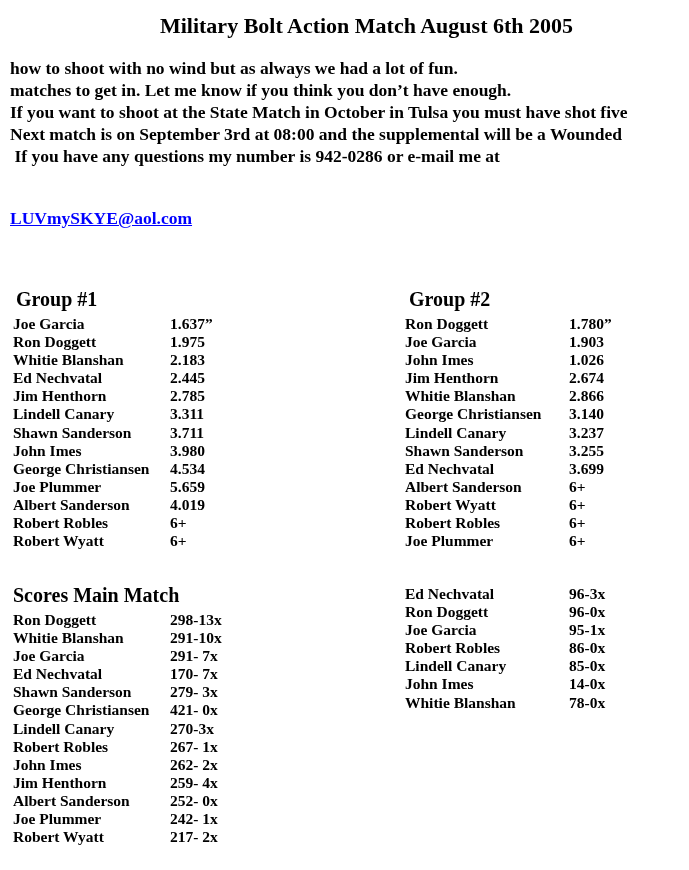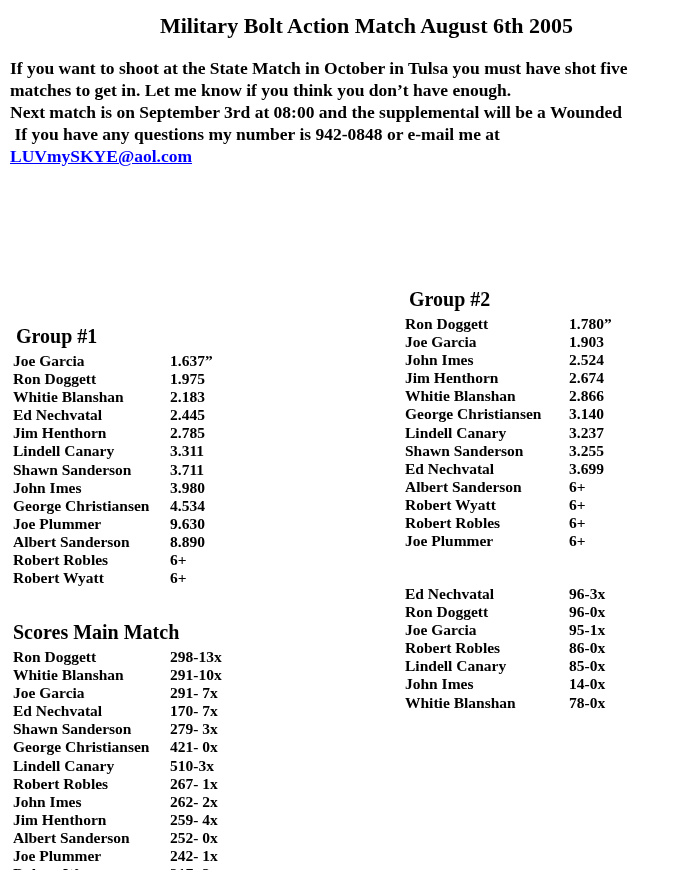"how to shoot with no" div.intro-line { html: none -> <div>how to shoot with no wind but as always we had a lot of fun.</div> }
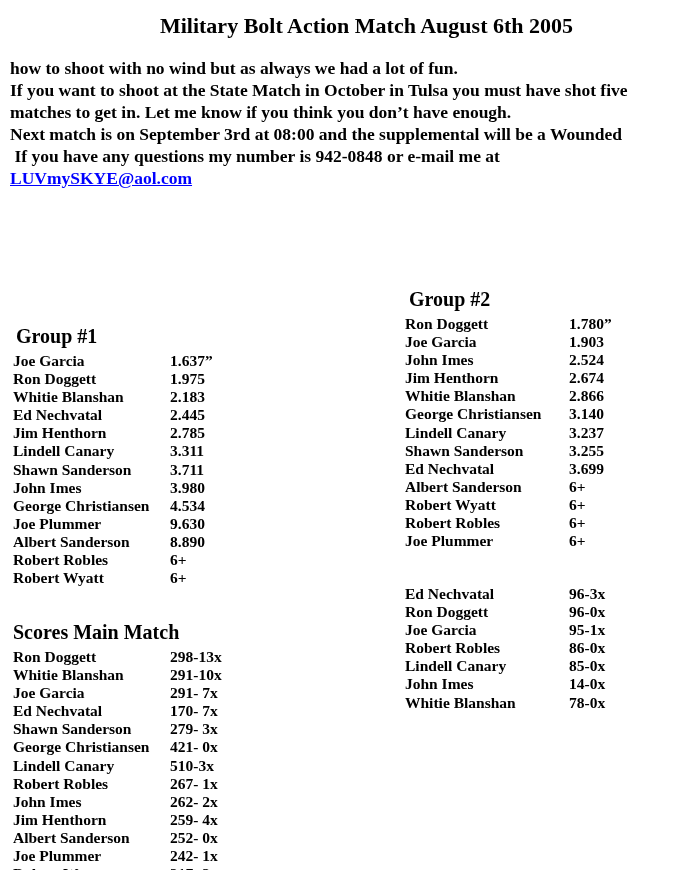"If you want to shoot" div.intro-line { order: before "matches to get in. Let" -> after "matches to get in. Let" }
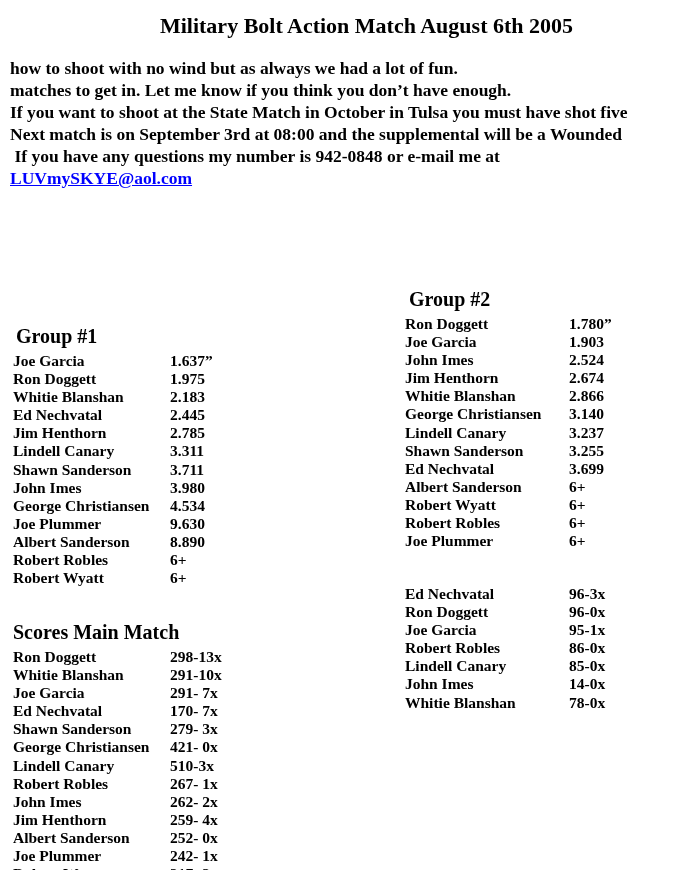"If you have any questions" div.intro-line { text: 942-0848 -> 942-0286 }
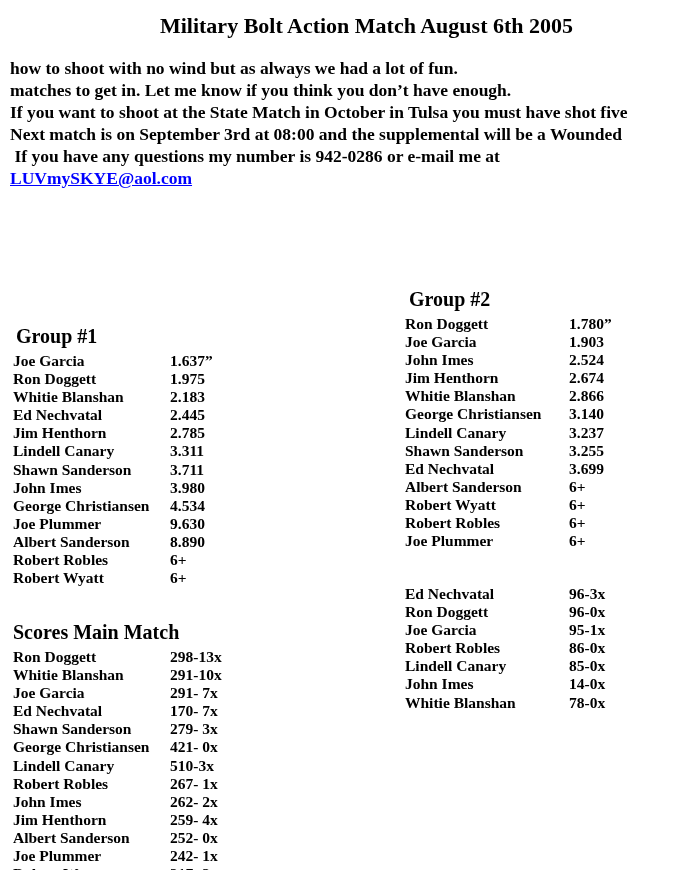"LUVmySKYE@aol.com" .email-line { margin-top: none -> 40px }
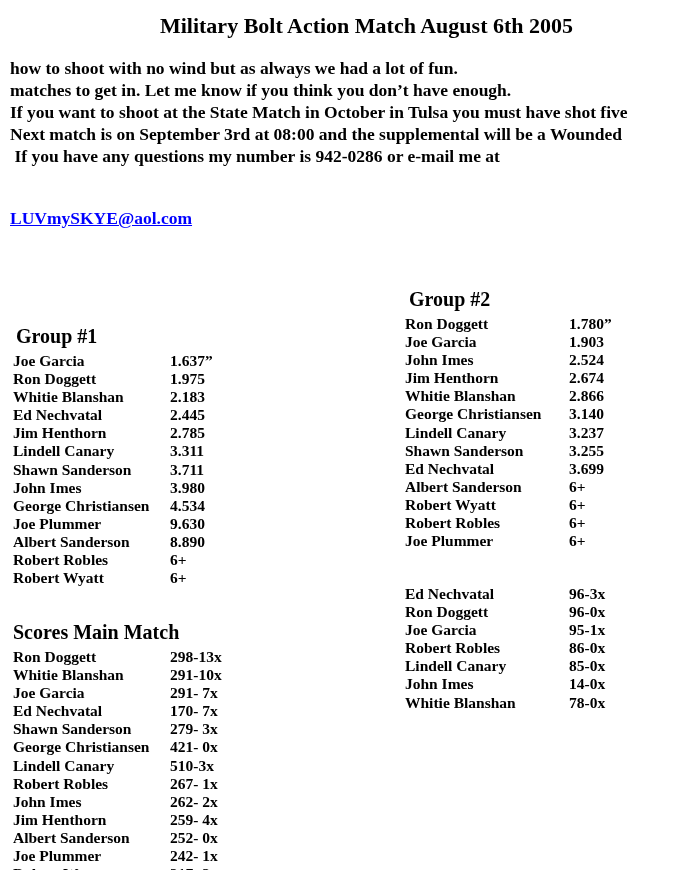"Group #1" #sec-group1, #sec-scores-main { margin-top: 37px -> none }
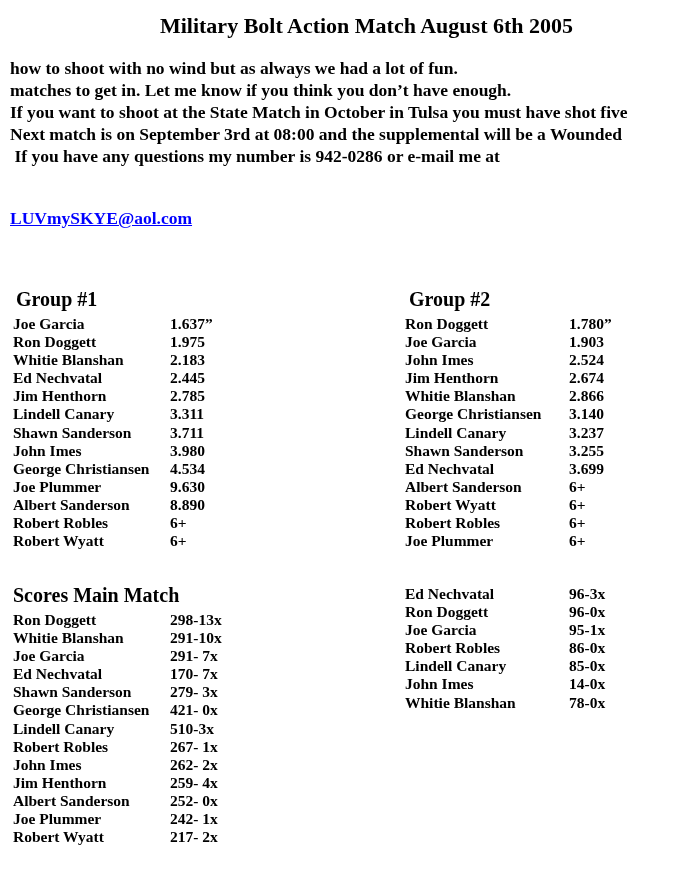"2.524" span.cell-score { text: 2.524 -> 1.026 }
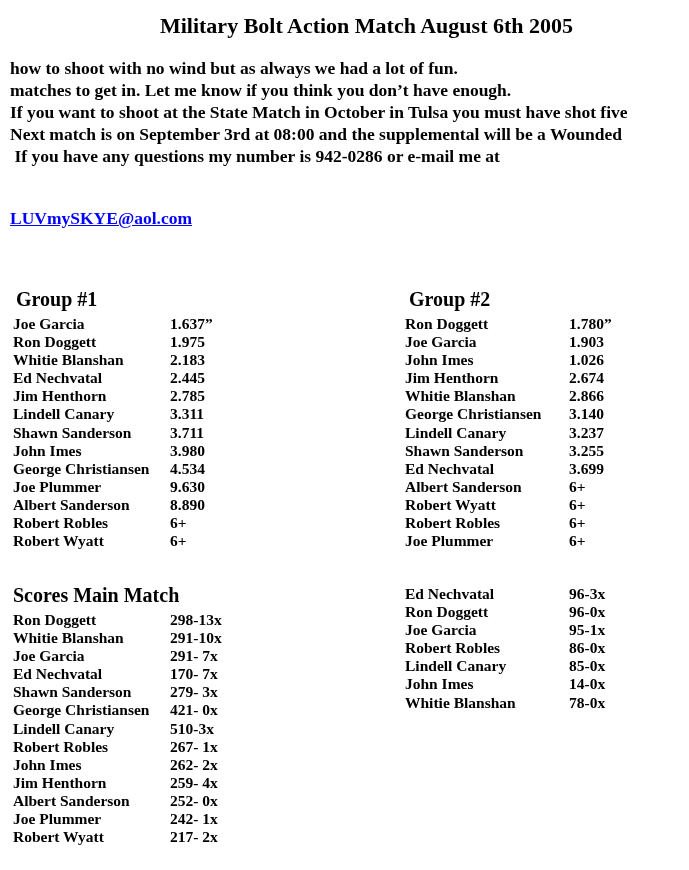"9.630" span.cell-score { text: 9.630 -> 5.659 }
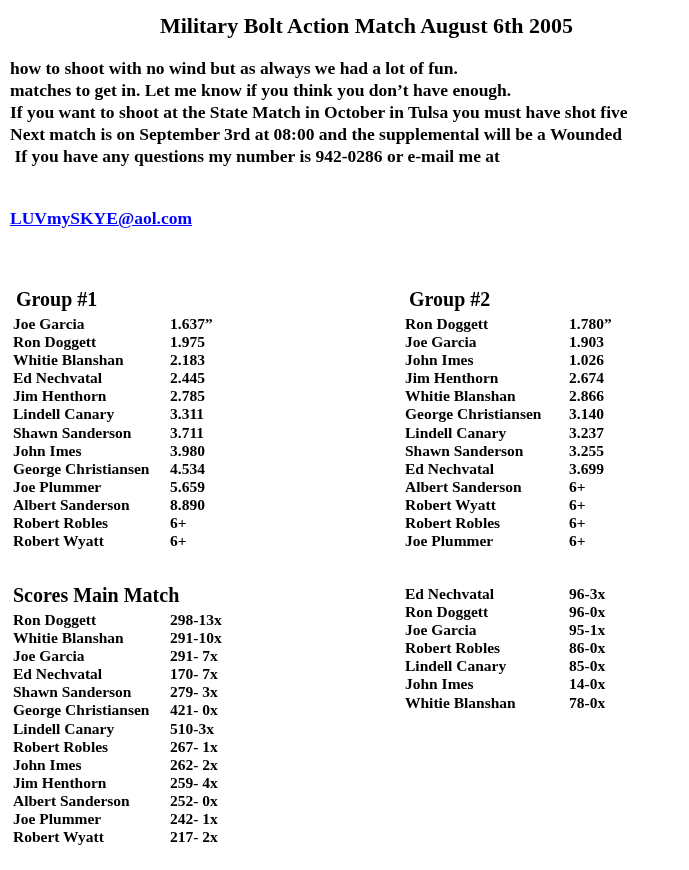"8.890" span.cell-score { text: 8.890 -> 4.019 }
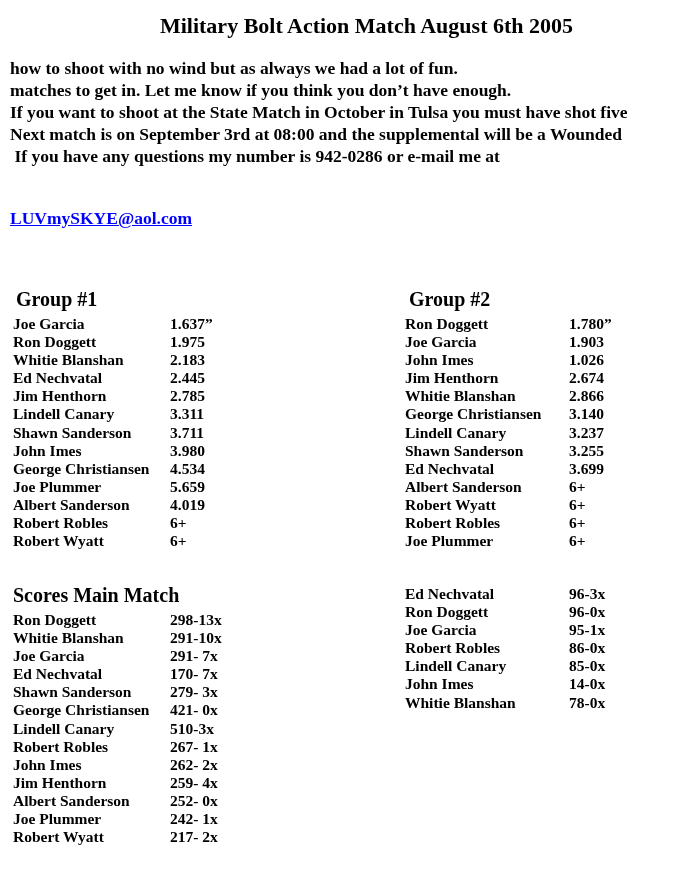"510-3x" span.cell-score { text: 510-3x -> 270-3x }
